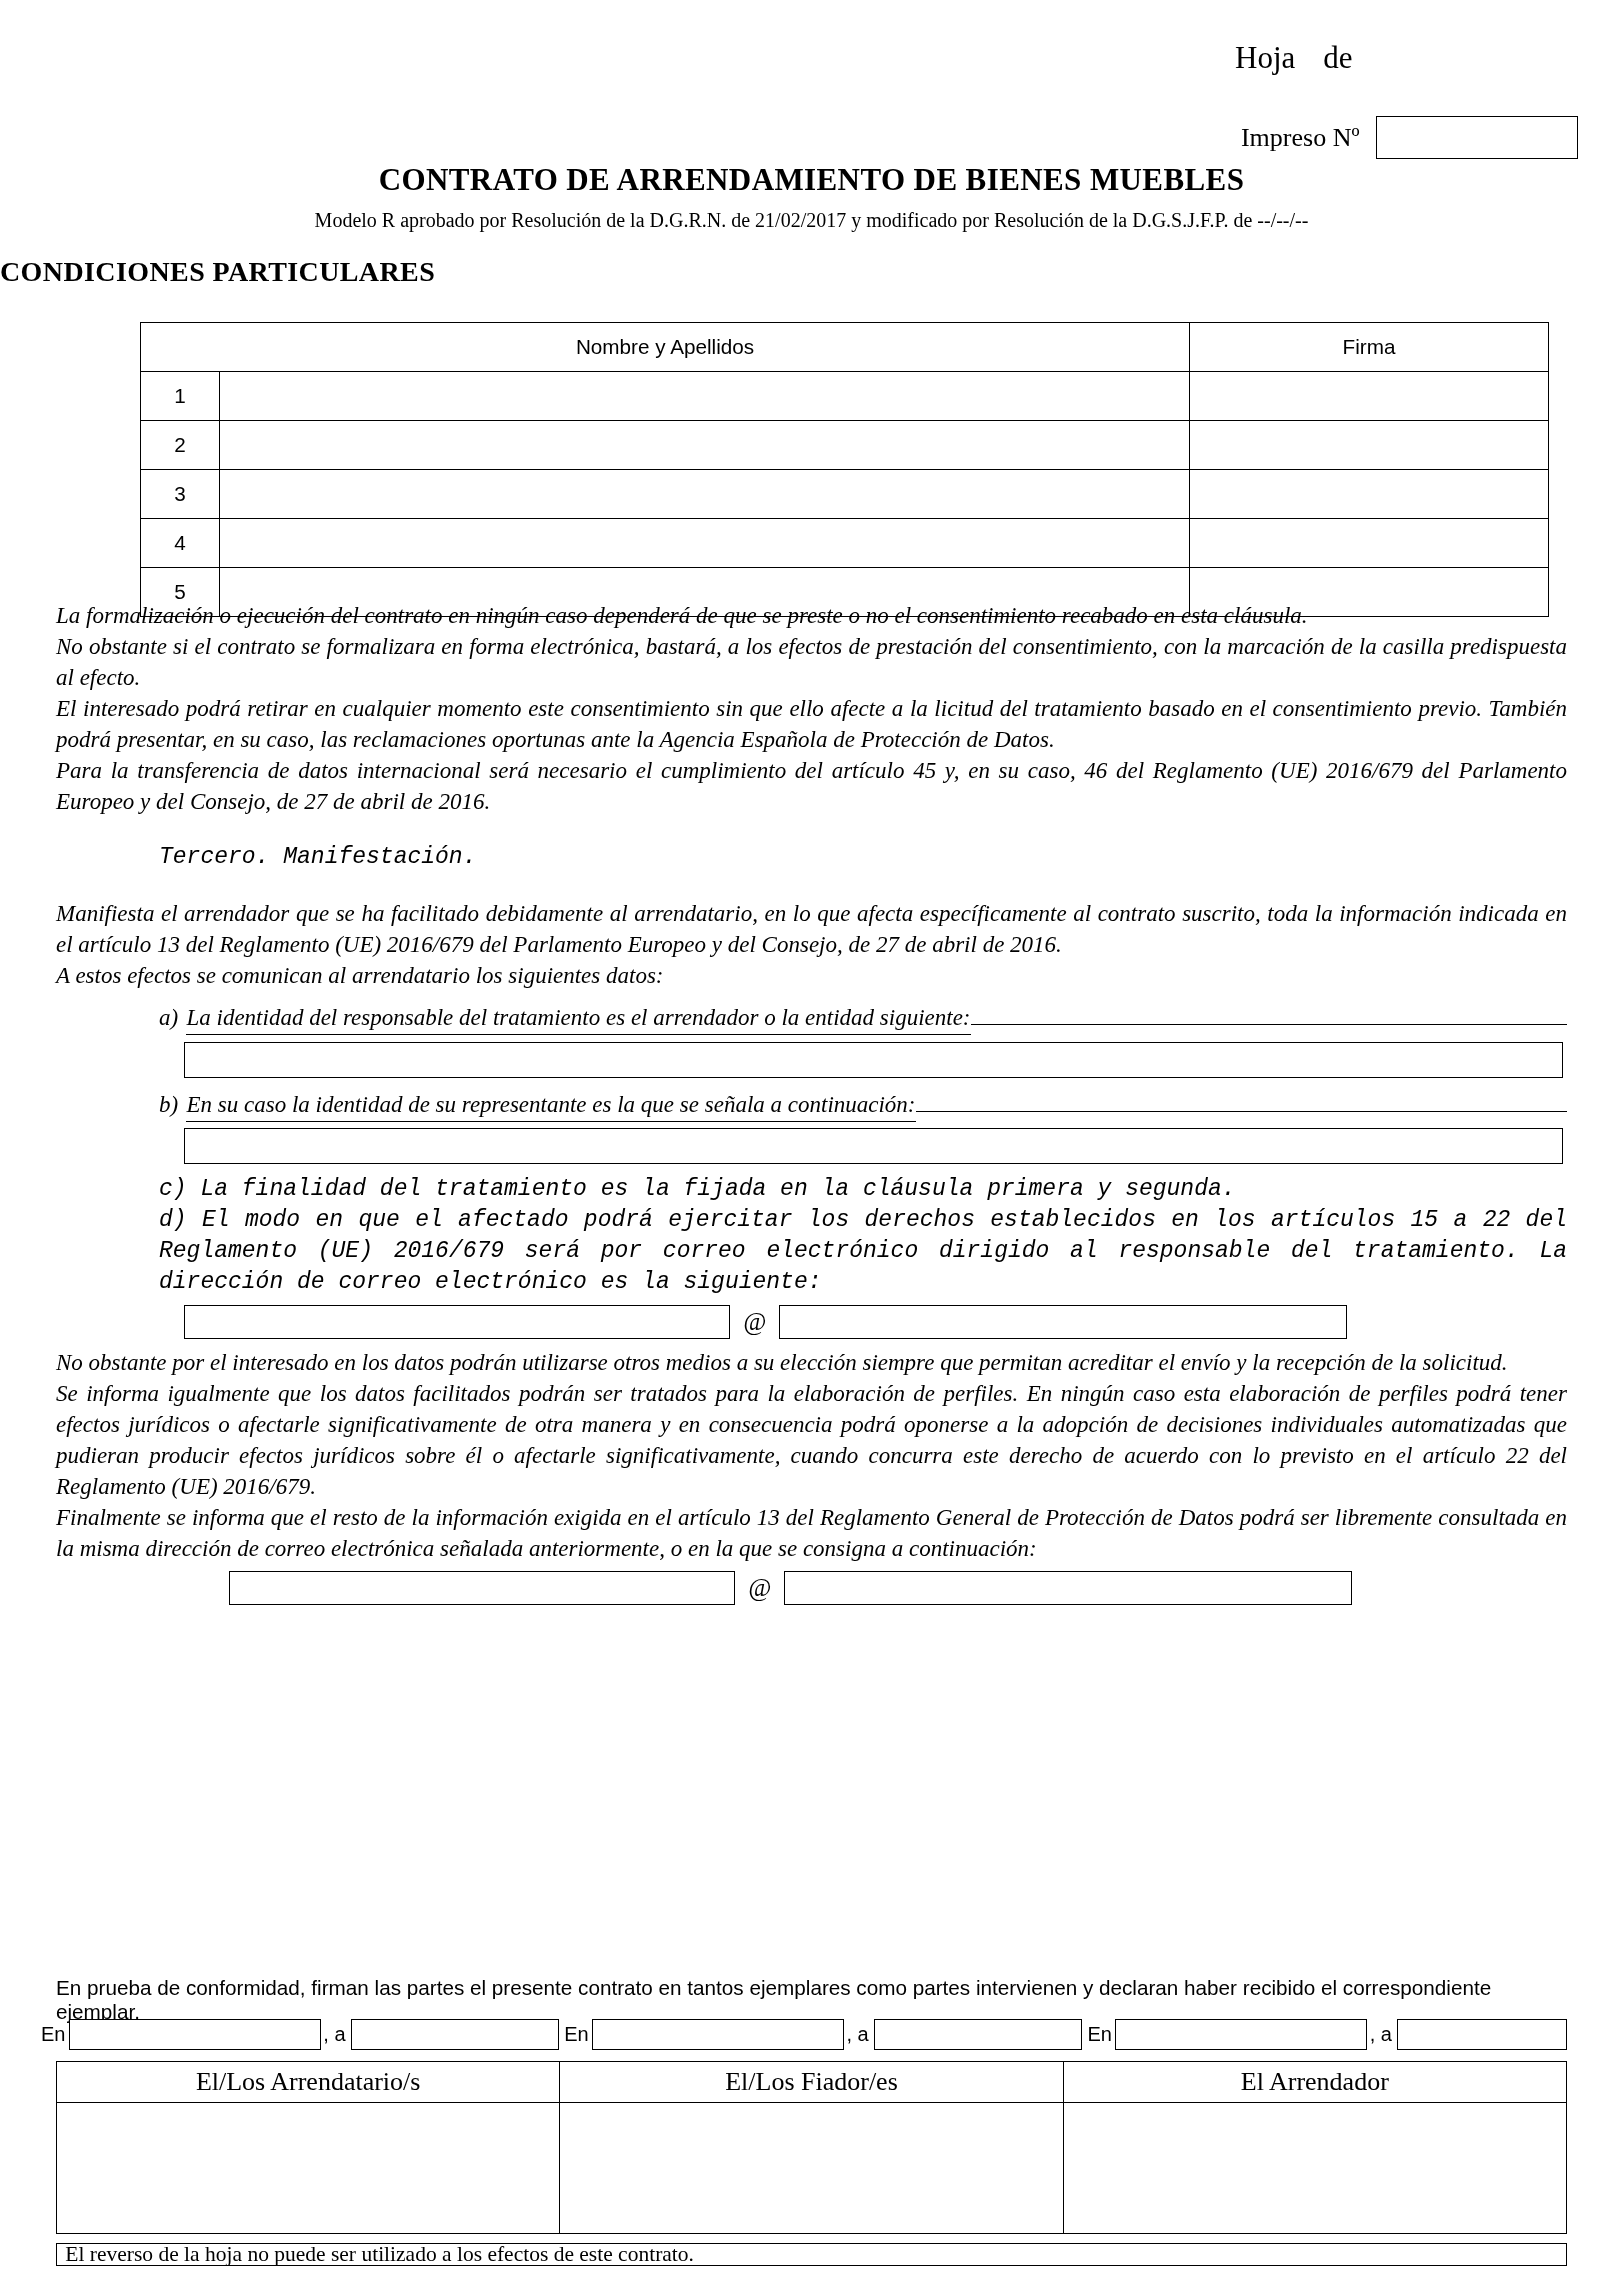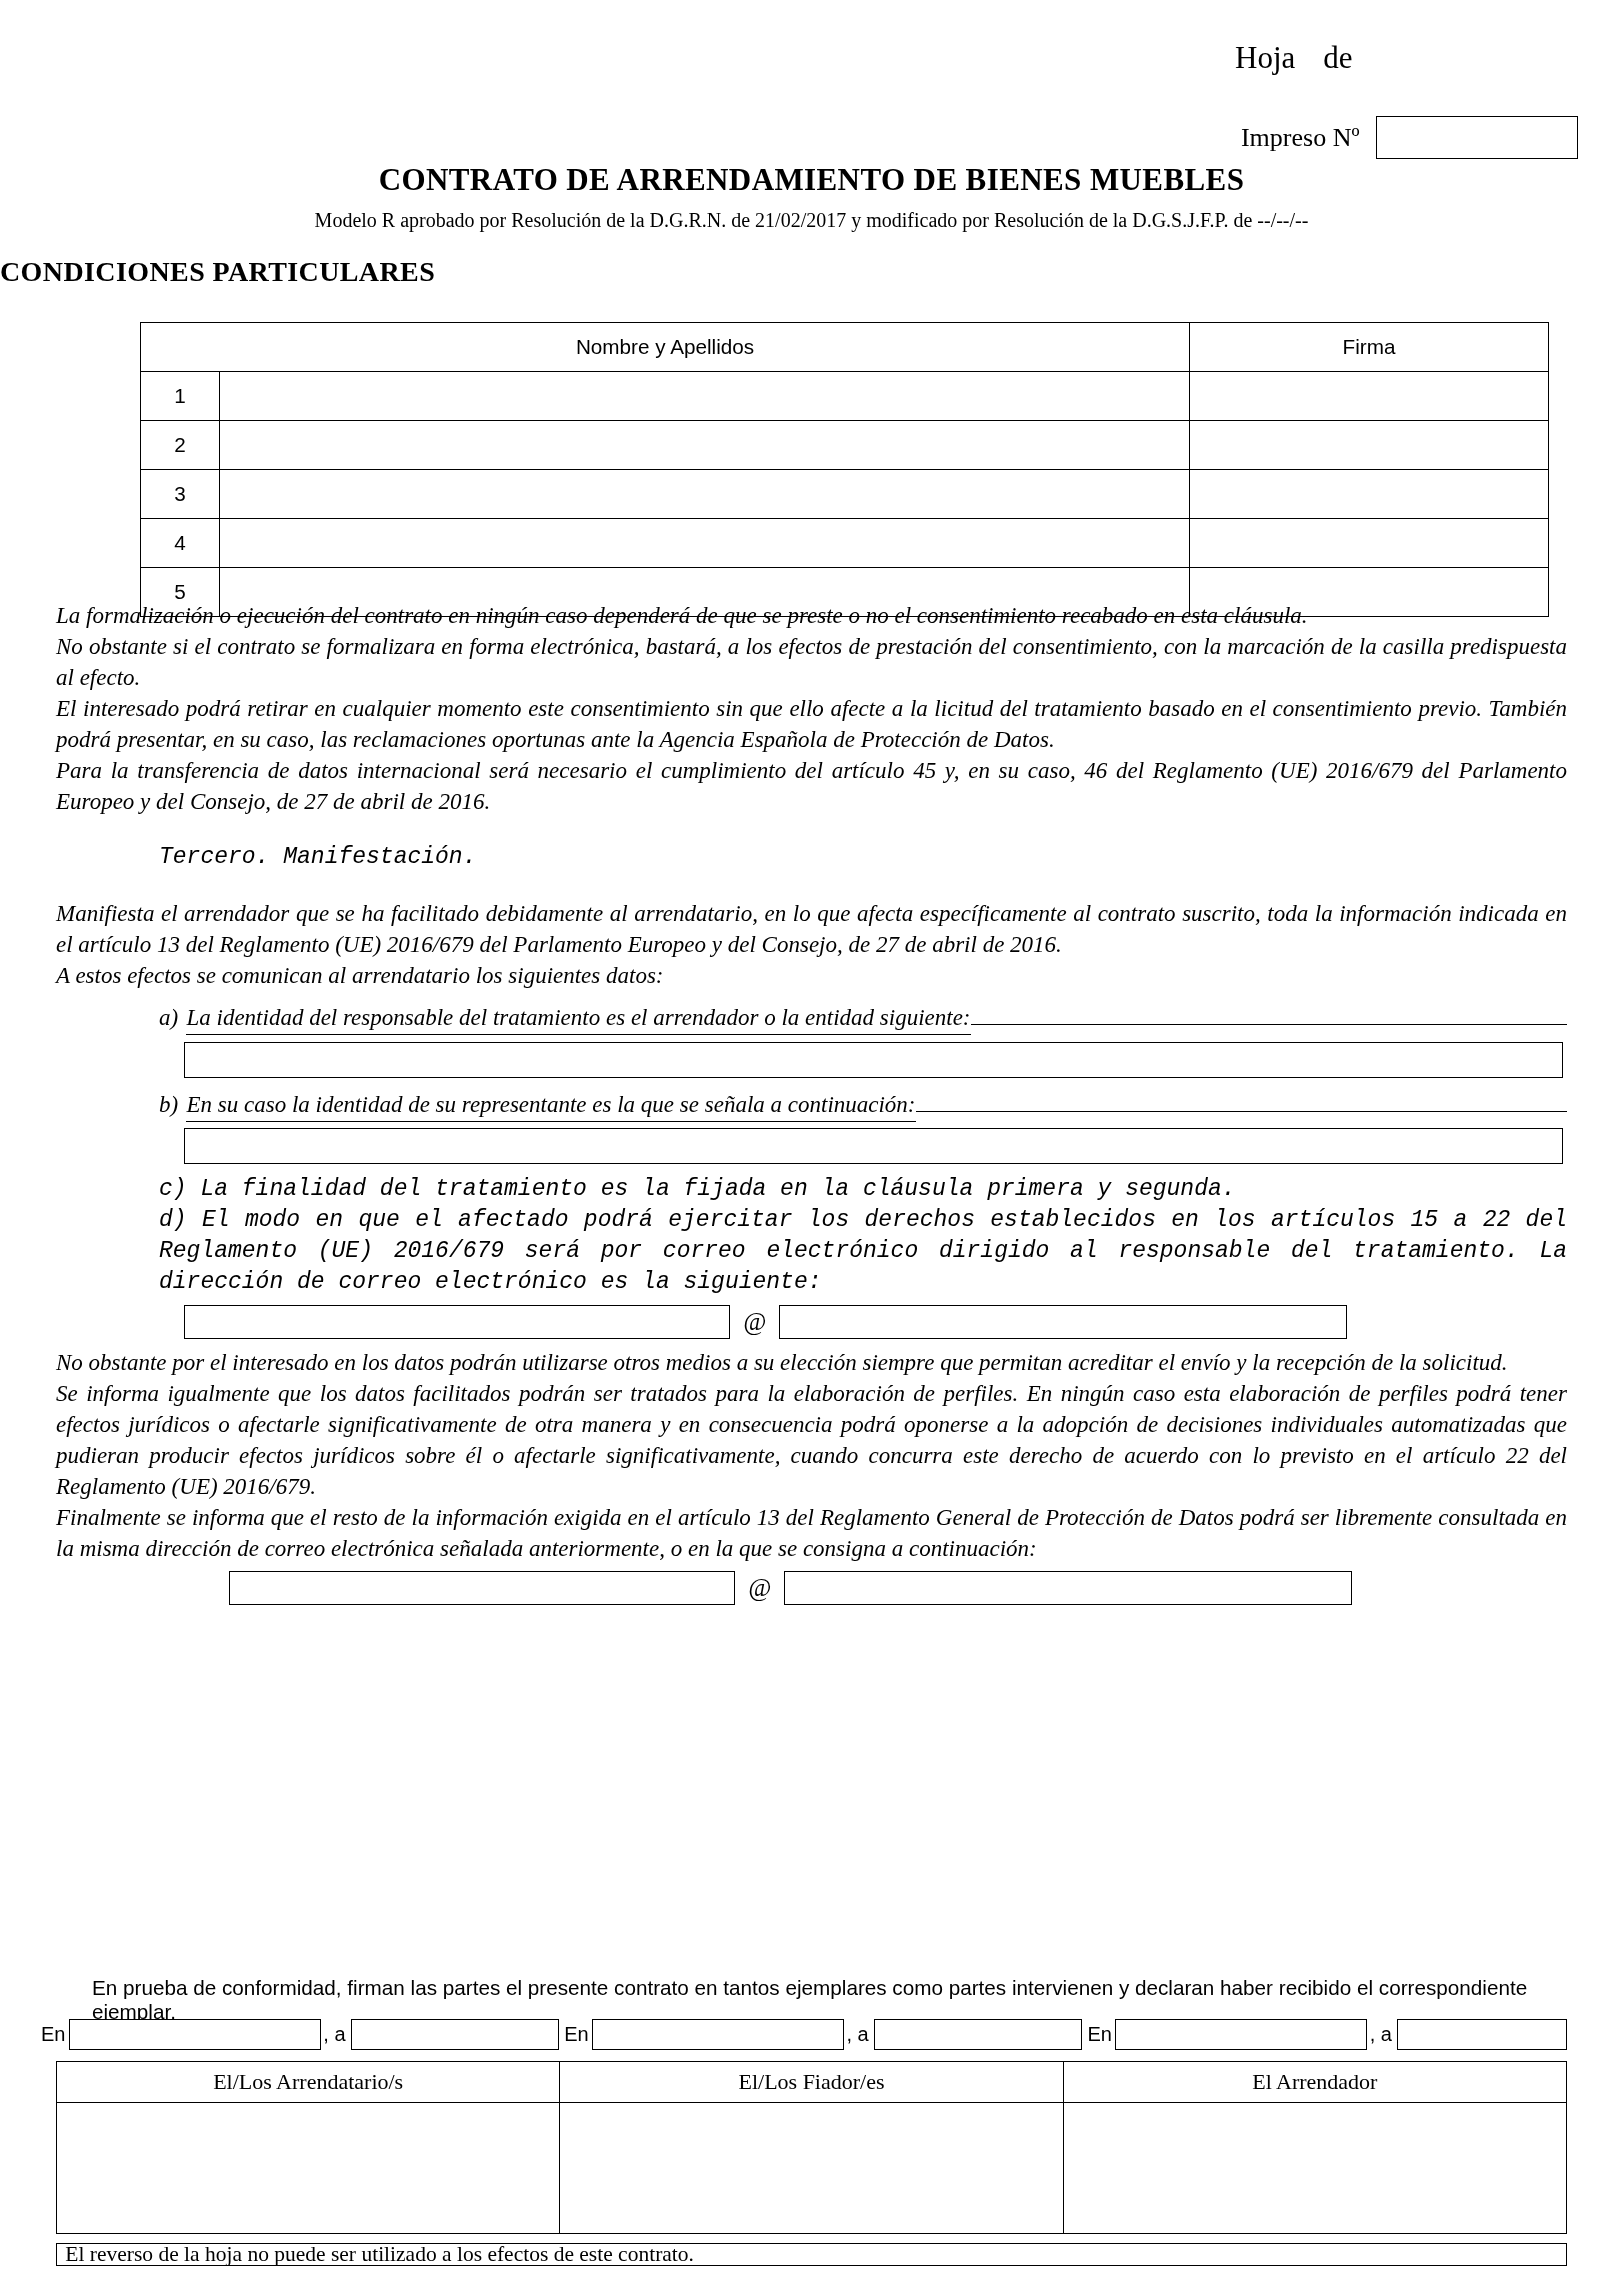"En prueba de conformidad, firman" .conformity { margin-left: 36px -> none }
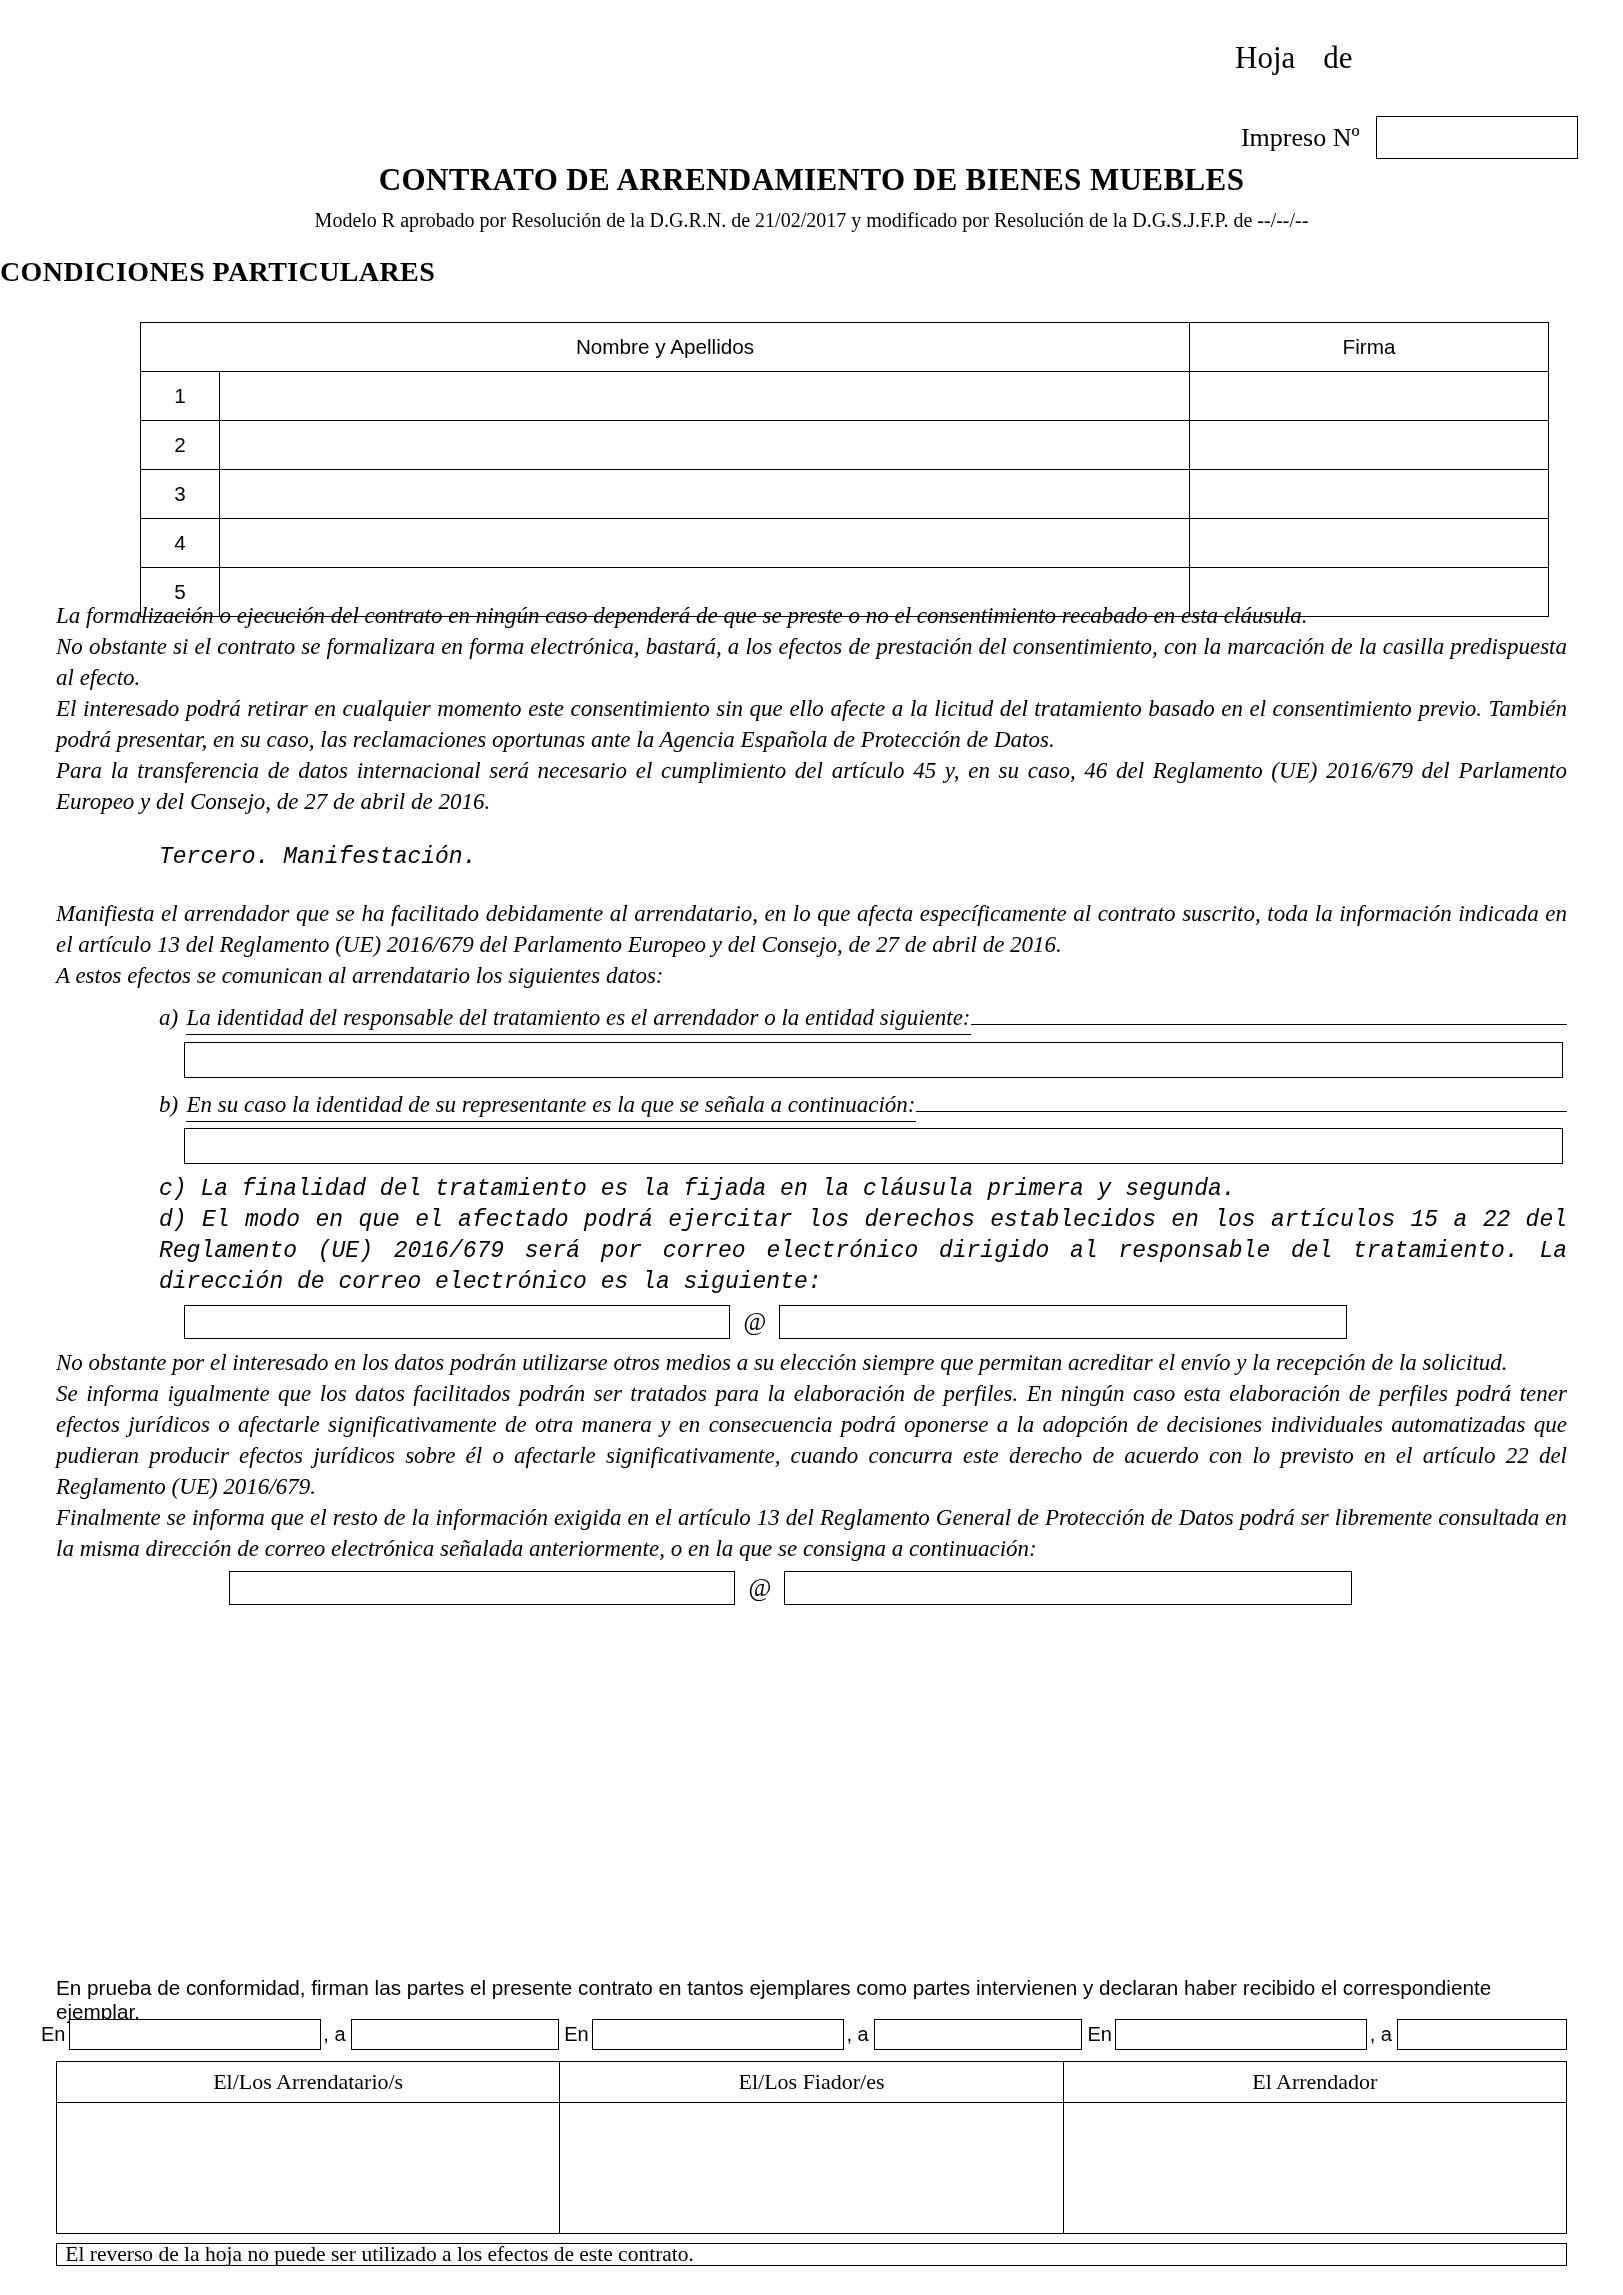"El/Los Arrendatario/s" .sig-table th { font-size: 22px -> 26px }
